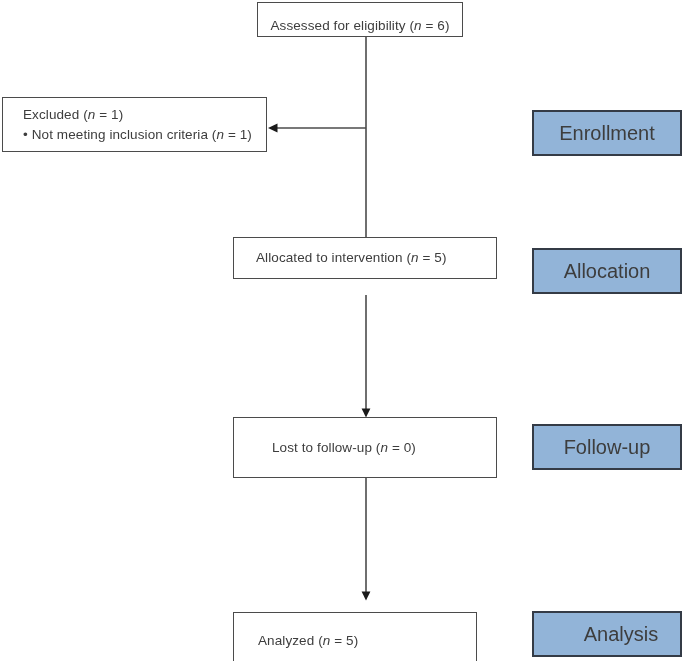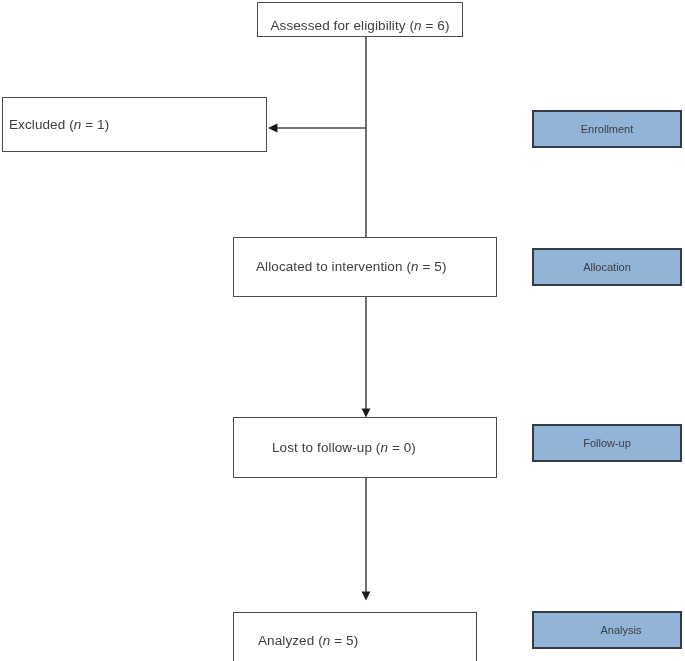"Excluded (n = 1)" #box-excluded { padding-left: 6px -> 20px }
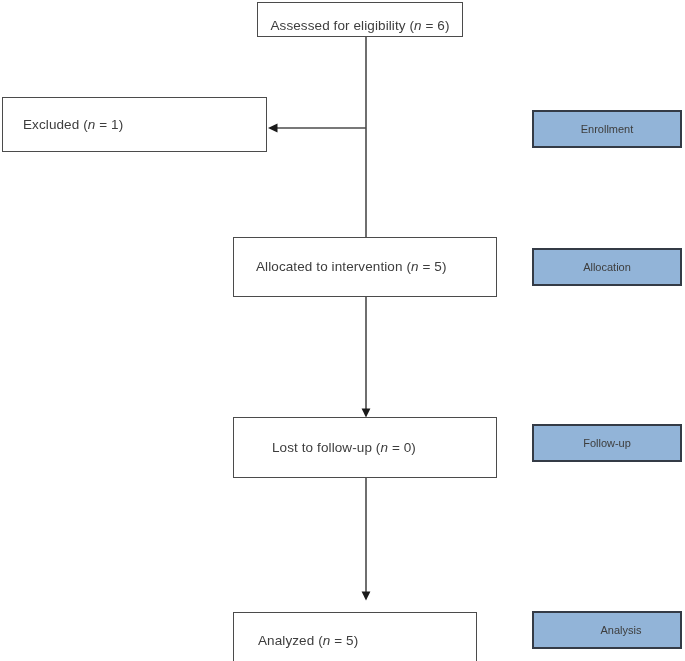"• Not meeting inclusion criteria" div.line { html: none -> <div>• Not meeting inclusion criteria (<em>n</em> = 1)</div> }
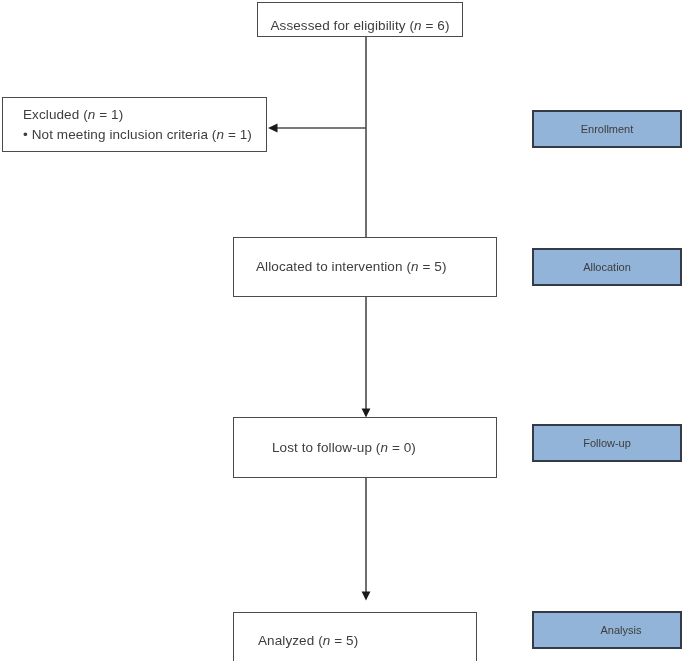"Enrollment" .stage { font-size: 11px -> 20px; height: 38px -> 46px }
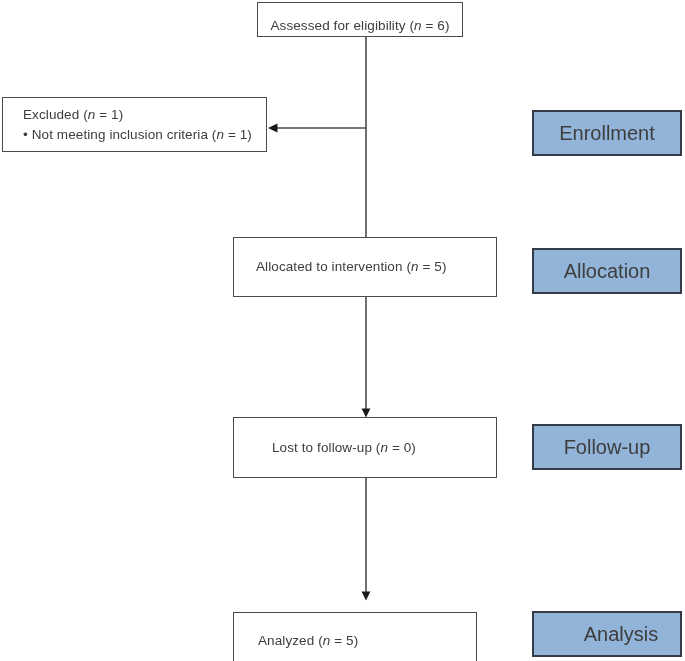"Allocated to intervention (n =" #box-allocated { height: 60px -> 42px }
